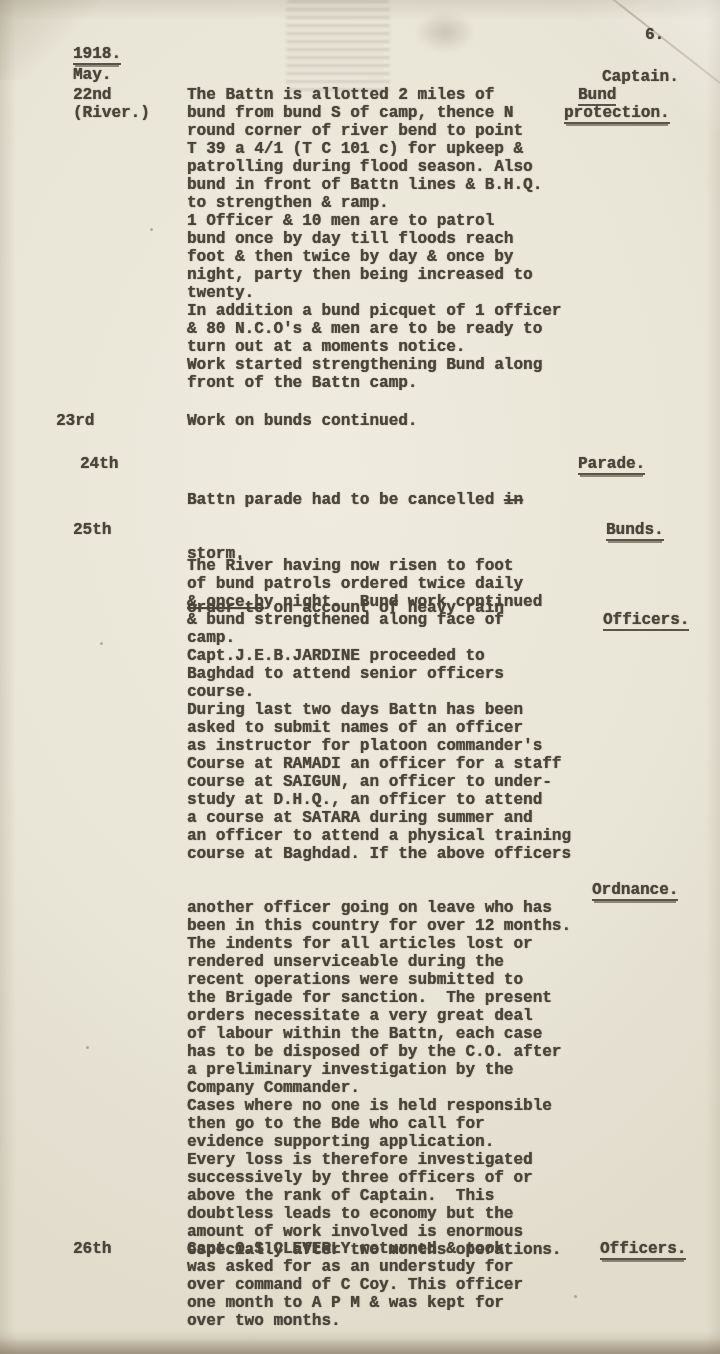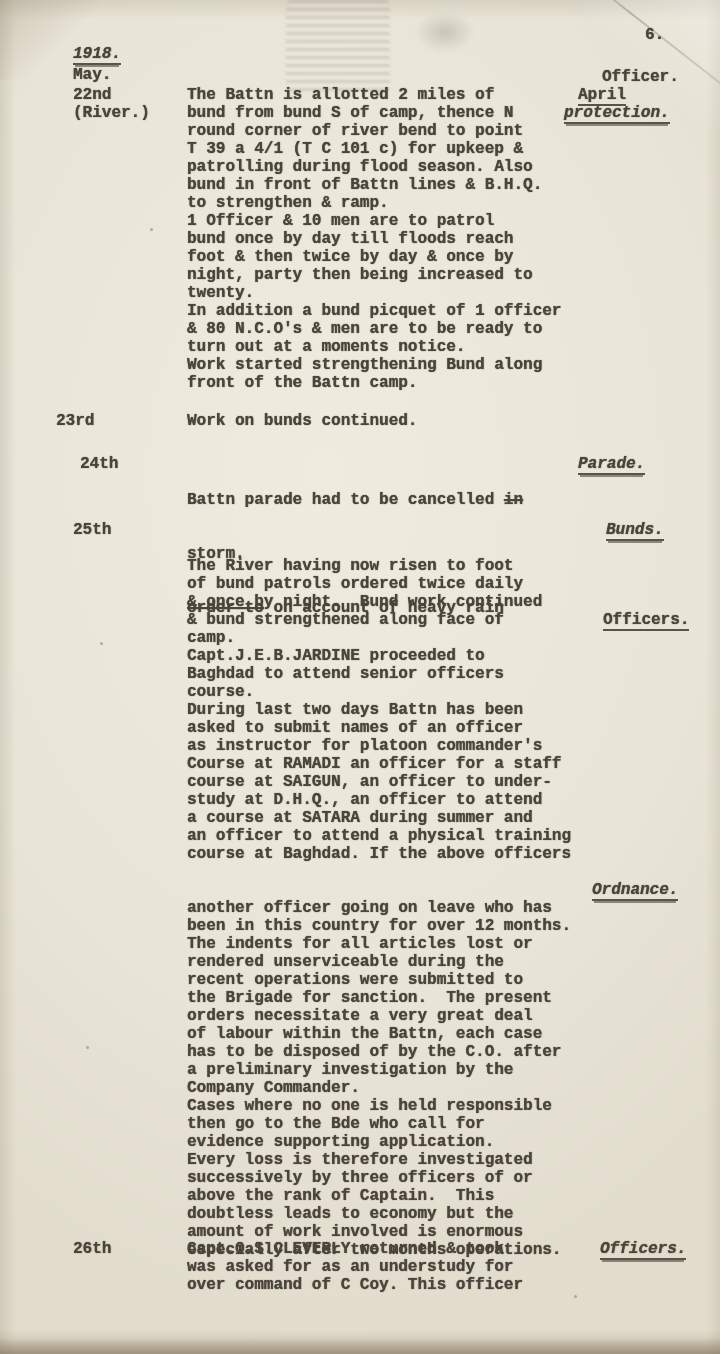"1918." .uu { font-style: italic -> none }
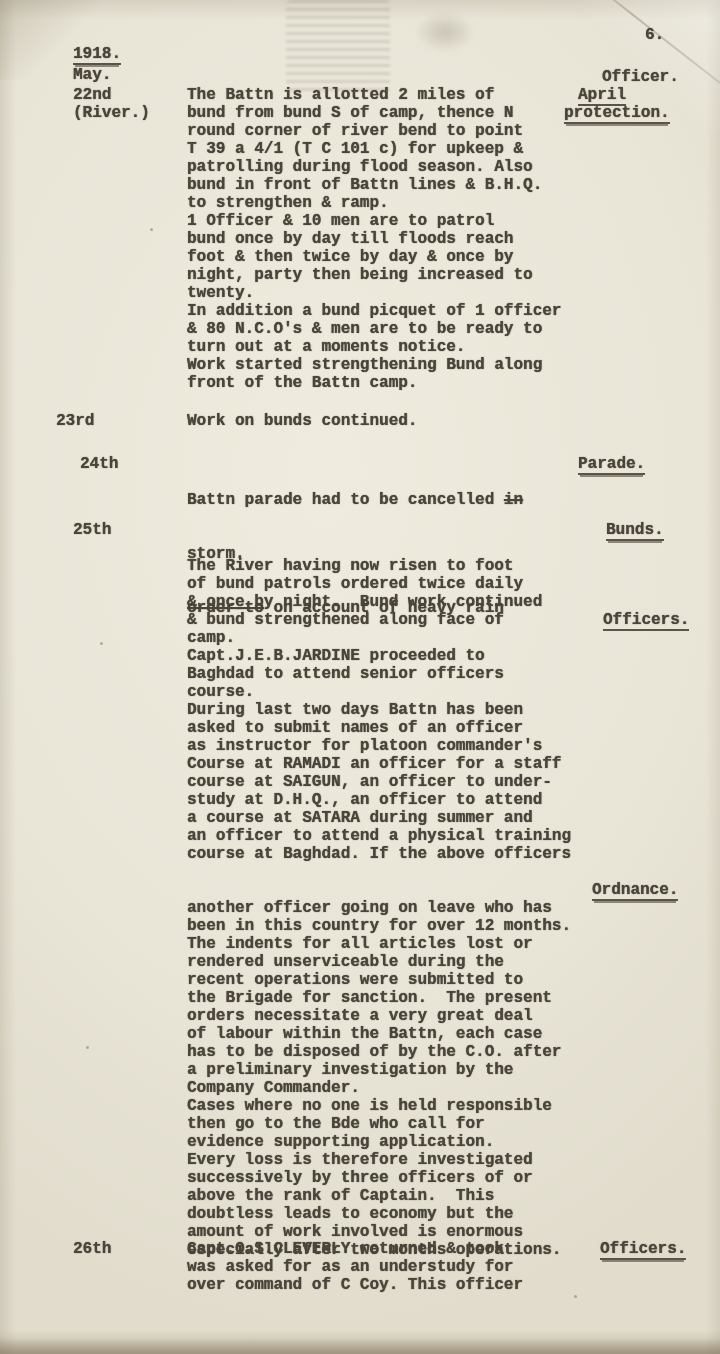"Officer." div.txt { text: Officer -> Captain }
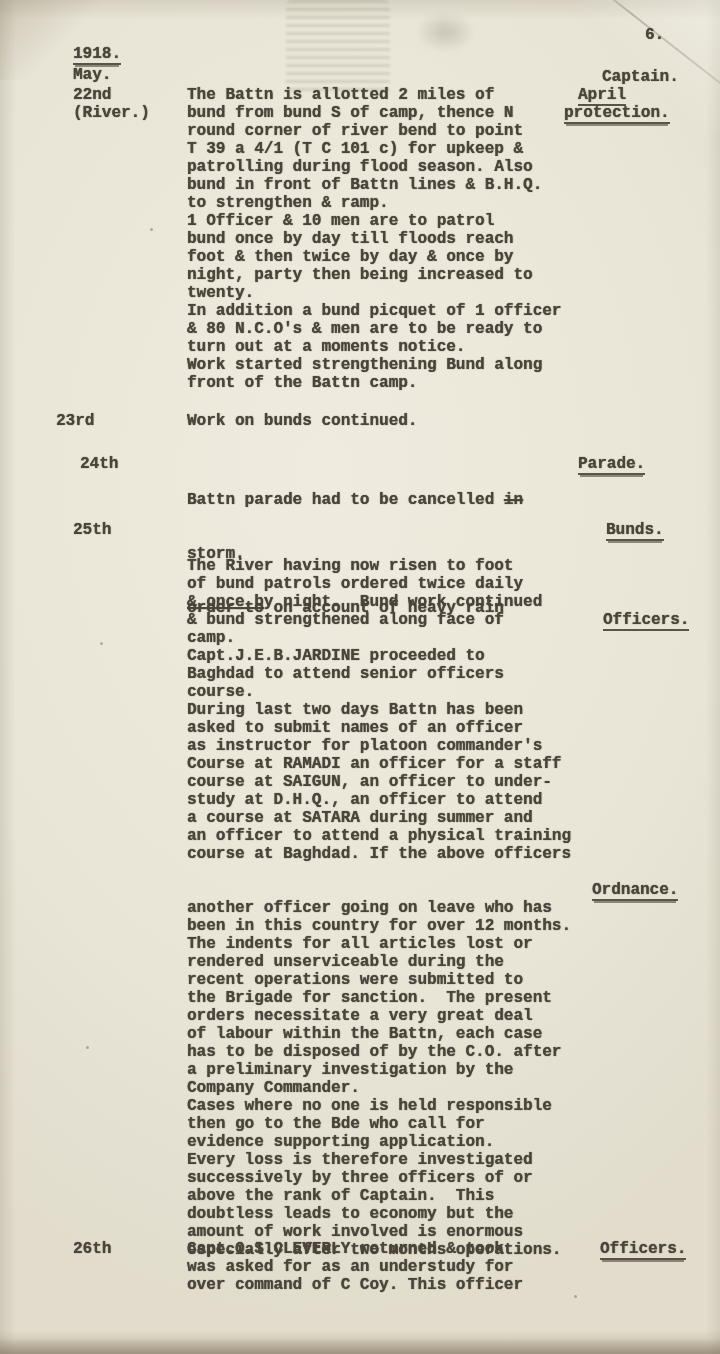"April" div.txt { text: April -> Bund }
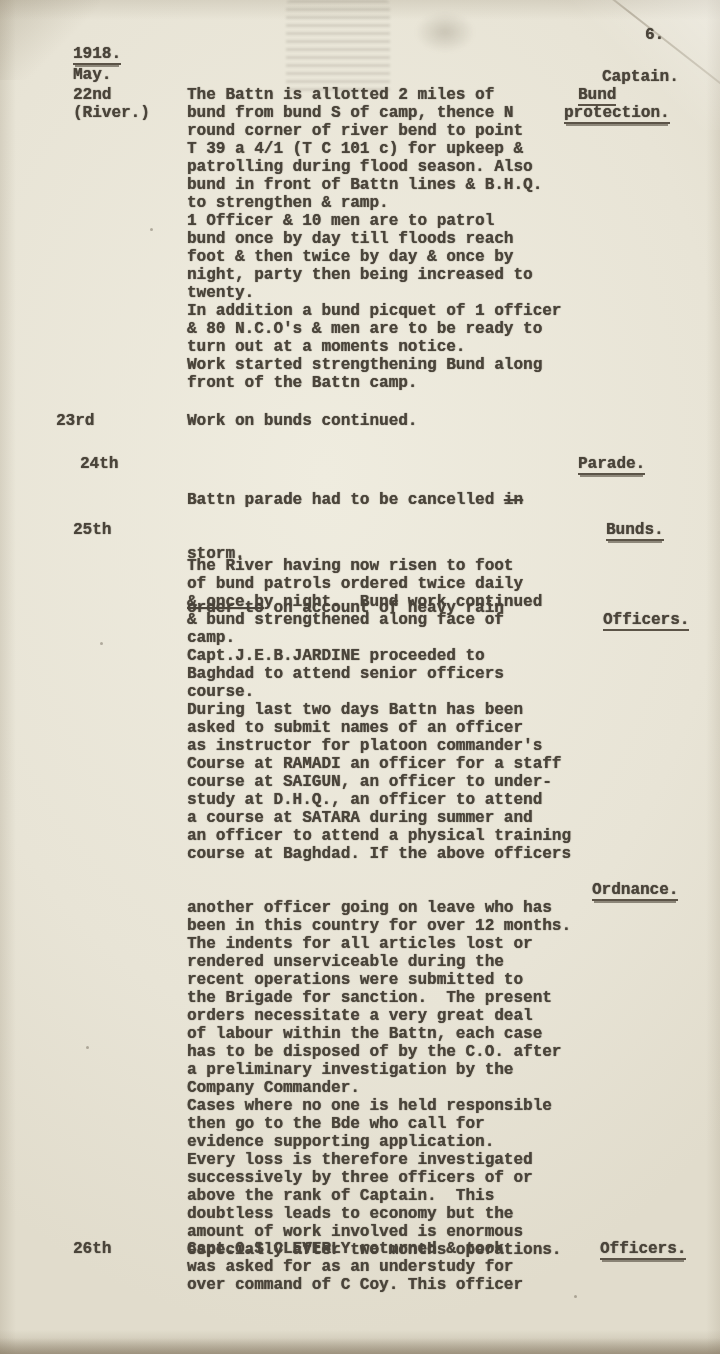"one month to A P" div.tline { html: none -> <div>one month to A P M &amp; was kept for</div> }
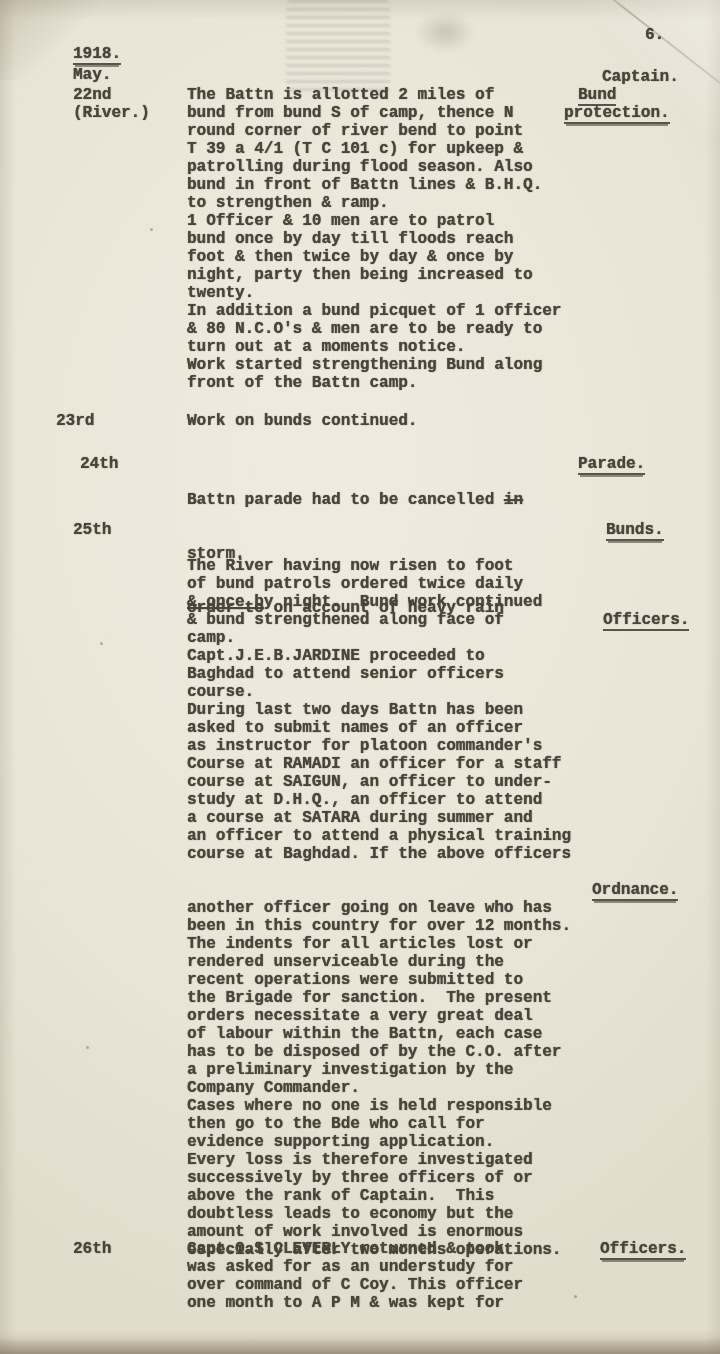"over two months." div.tline { html: none -> <div>over two months.</div> }
